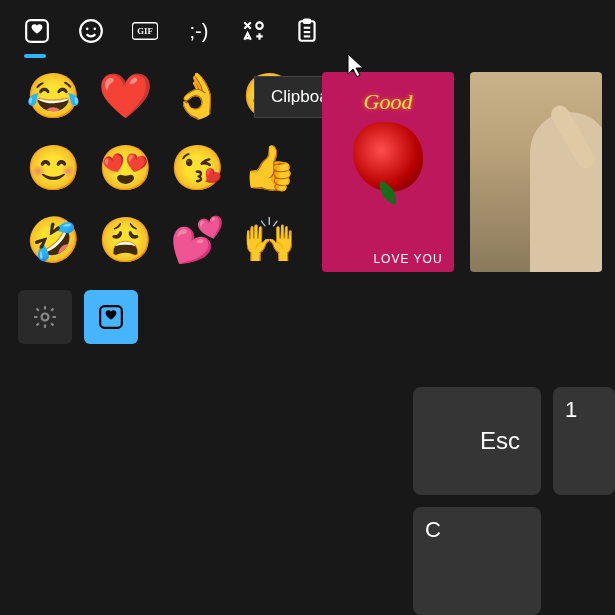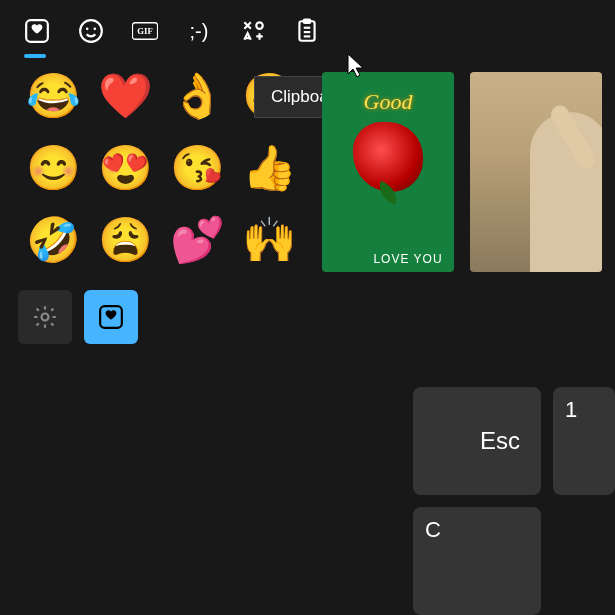"Good" .gif-card { background: #15803d -> #be185d }
